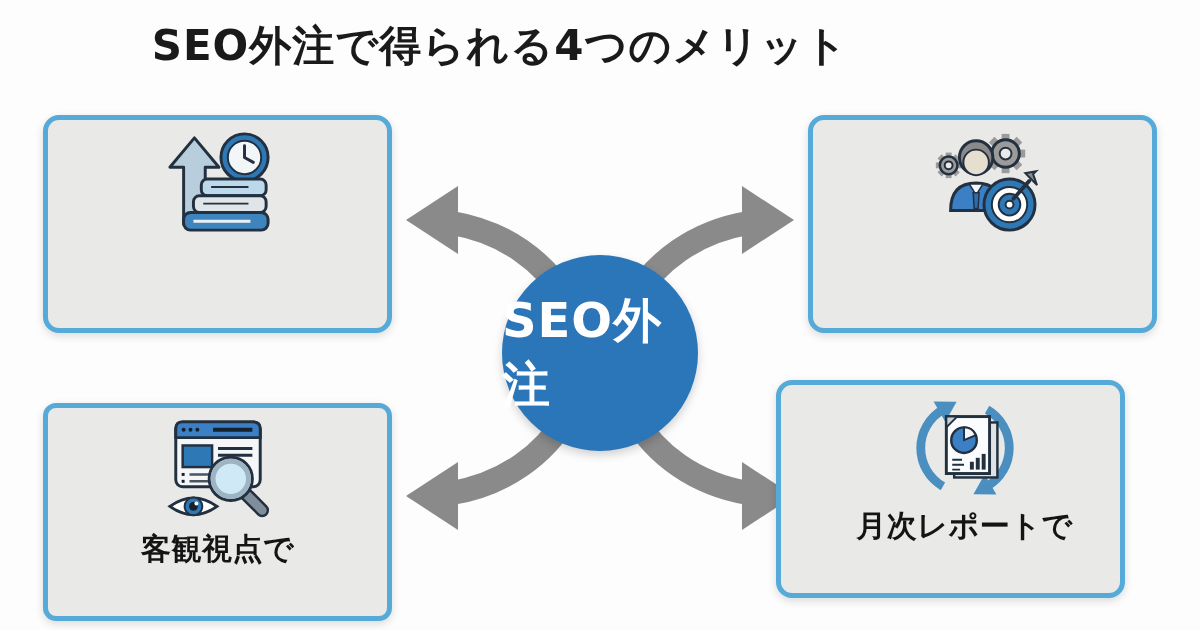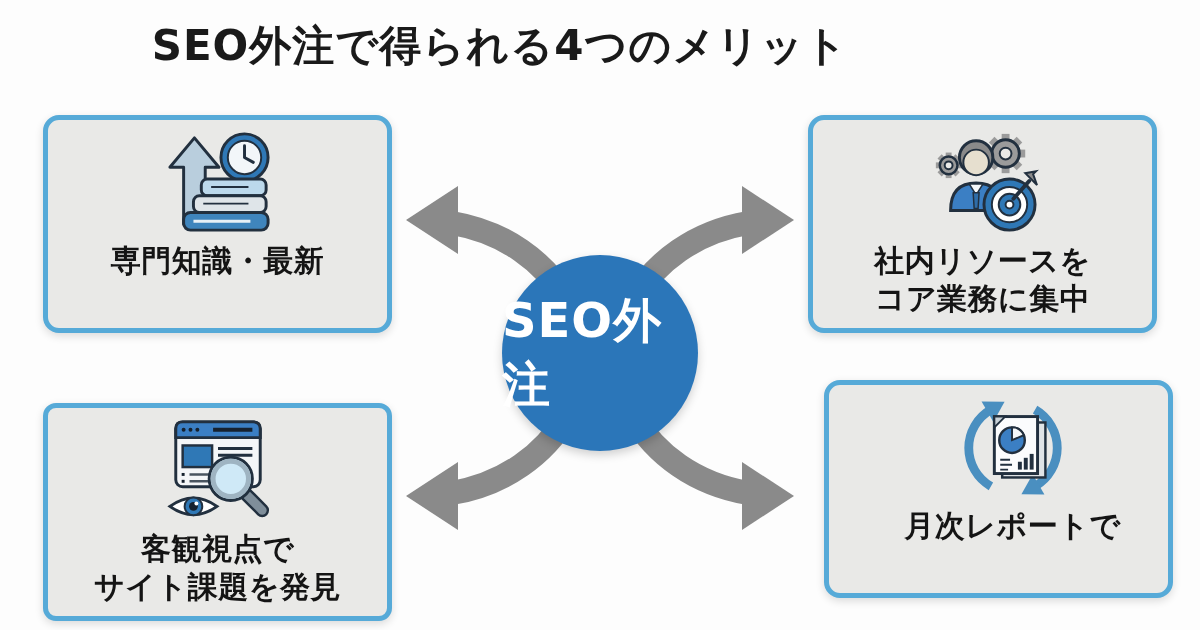"専門知識・最新" div { html: <div>専門知識・最新</div> -> none }
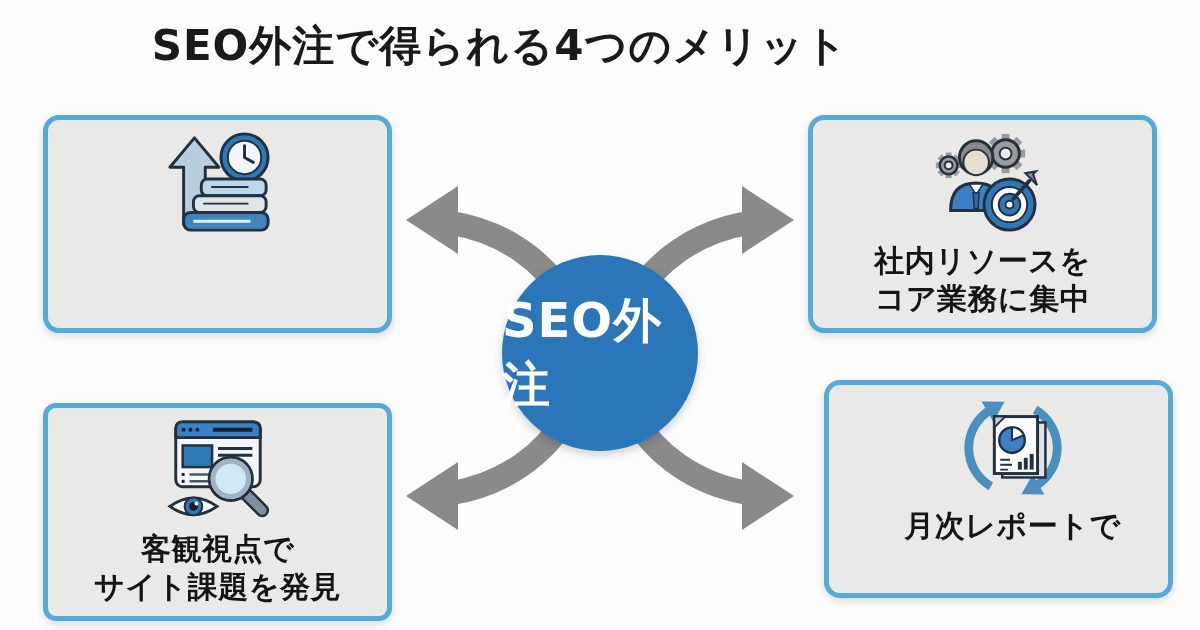"社内リソースを" div.label { html: <div> <div>社内リソースを</div> <div>コア業務に集中</div> </div> -> none }
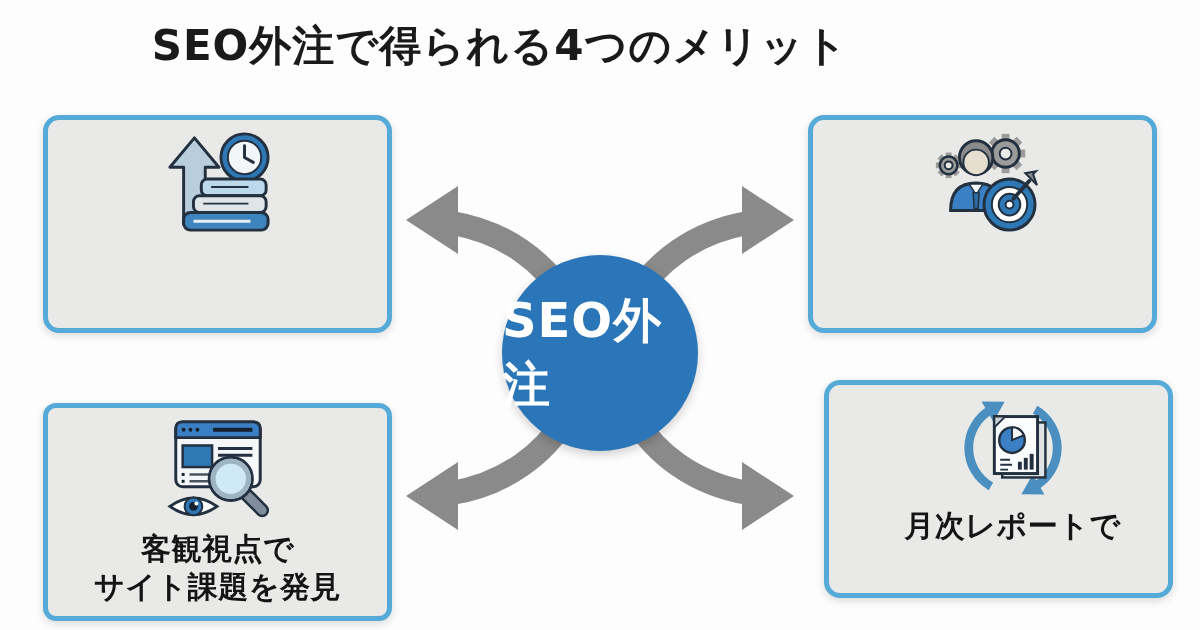"月次レポートで" .card.br { left: 824px -> 776px }
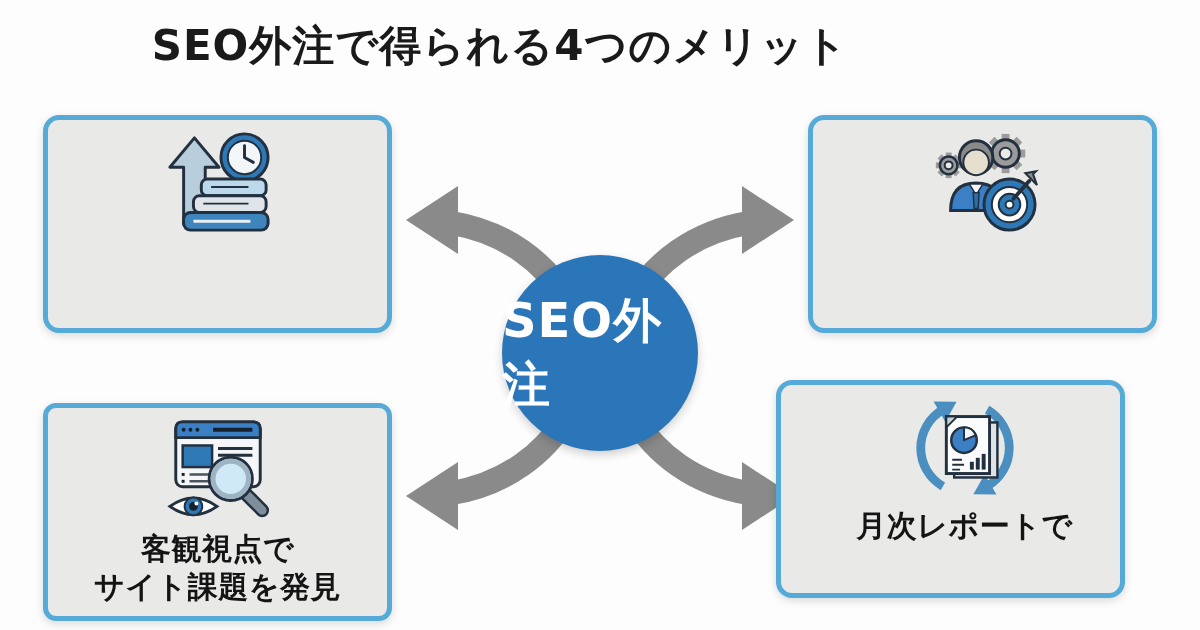"サイト課題を発見" div { html: <div>サイト課題を発見</div> -> none }
